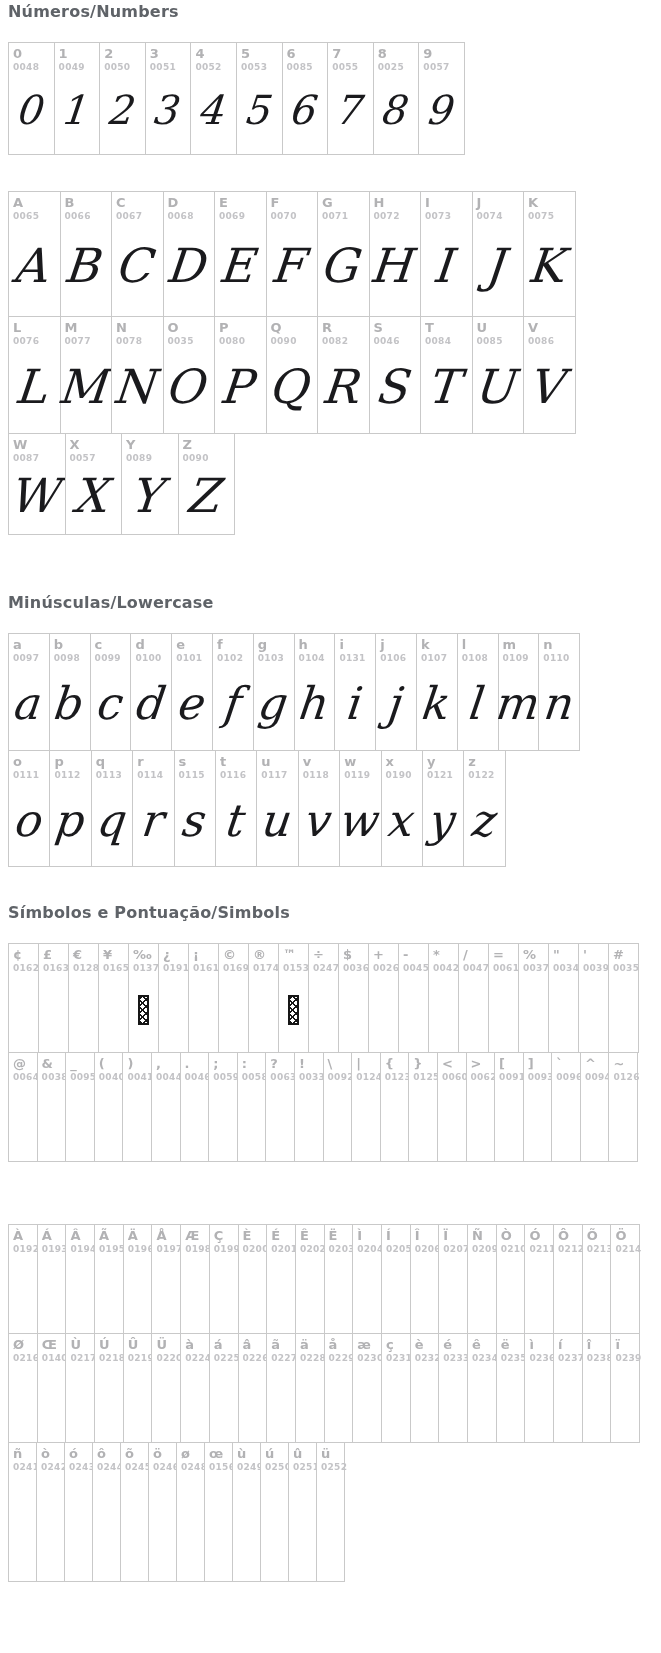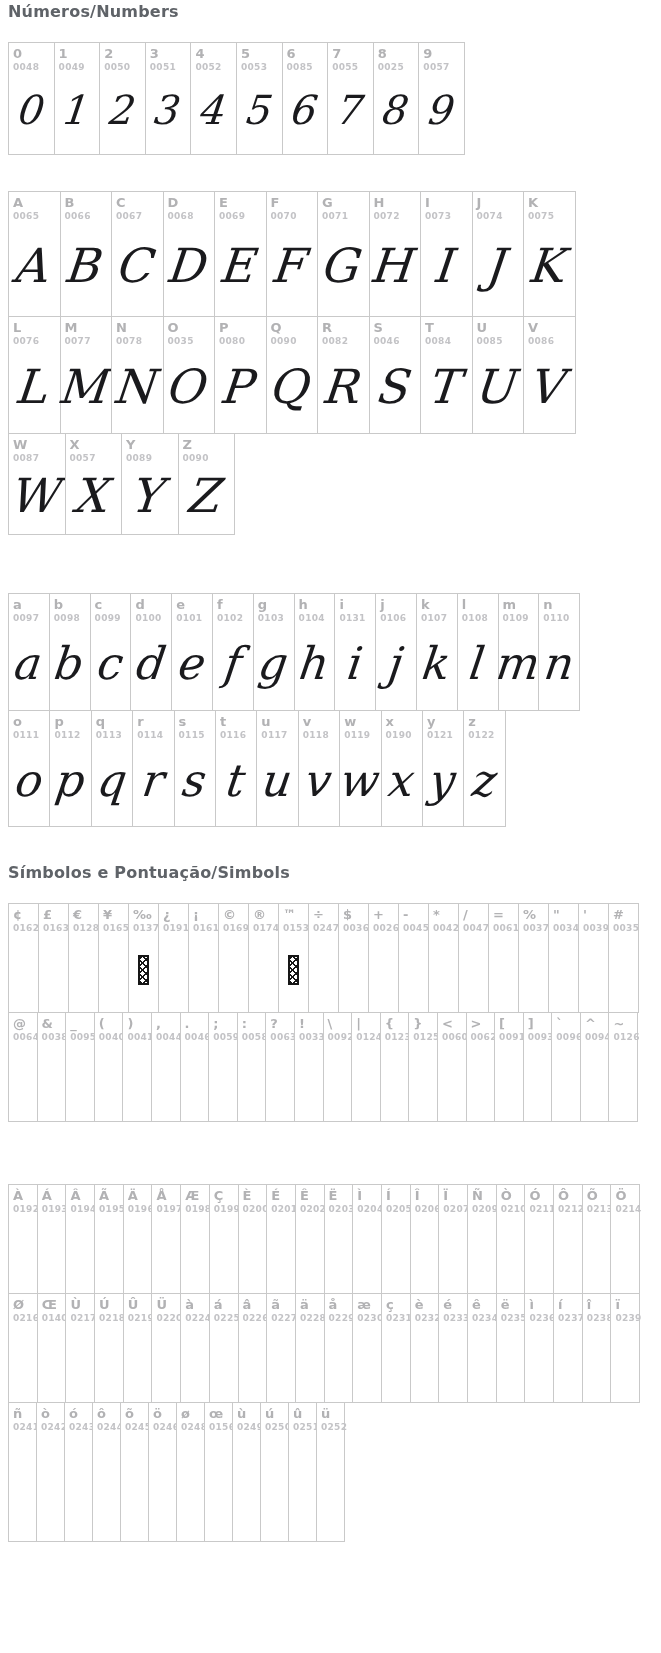"Minúsculas/Lowercase" h2.section-title { html: none -> <h2>Minúsculas/Lowercase</h2> }
